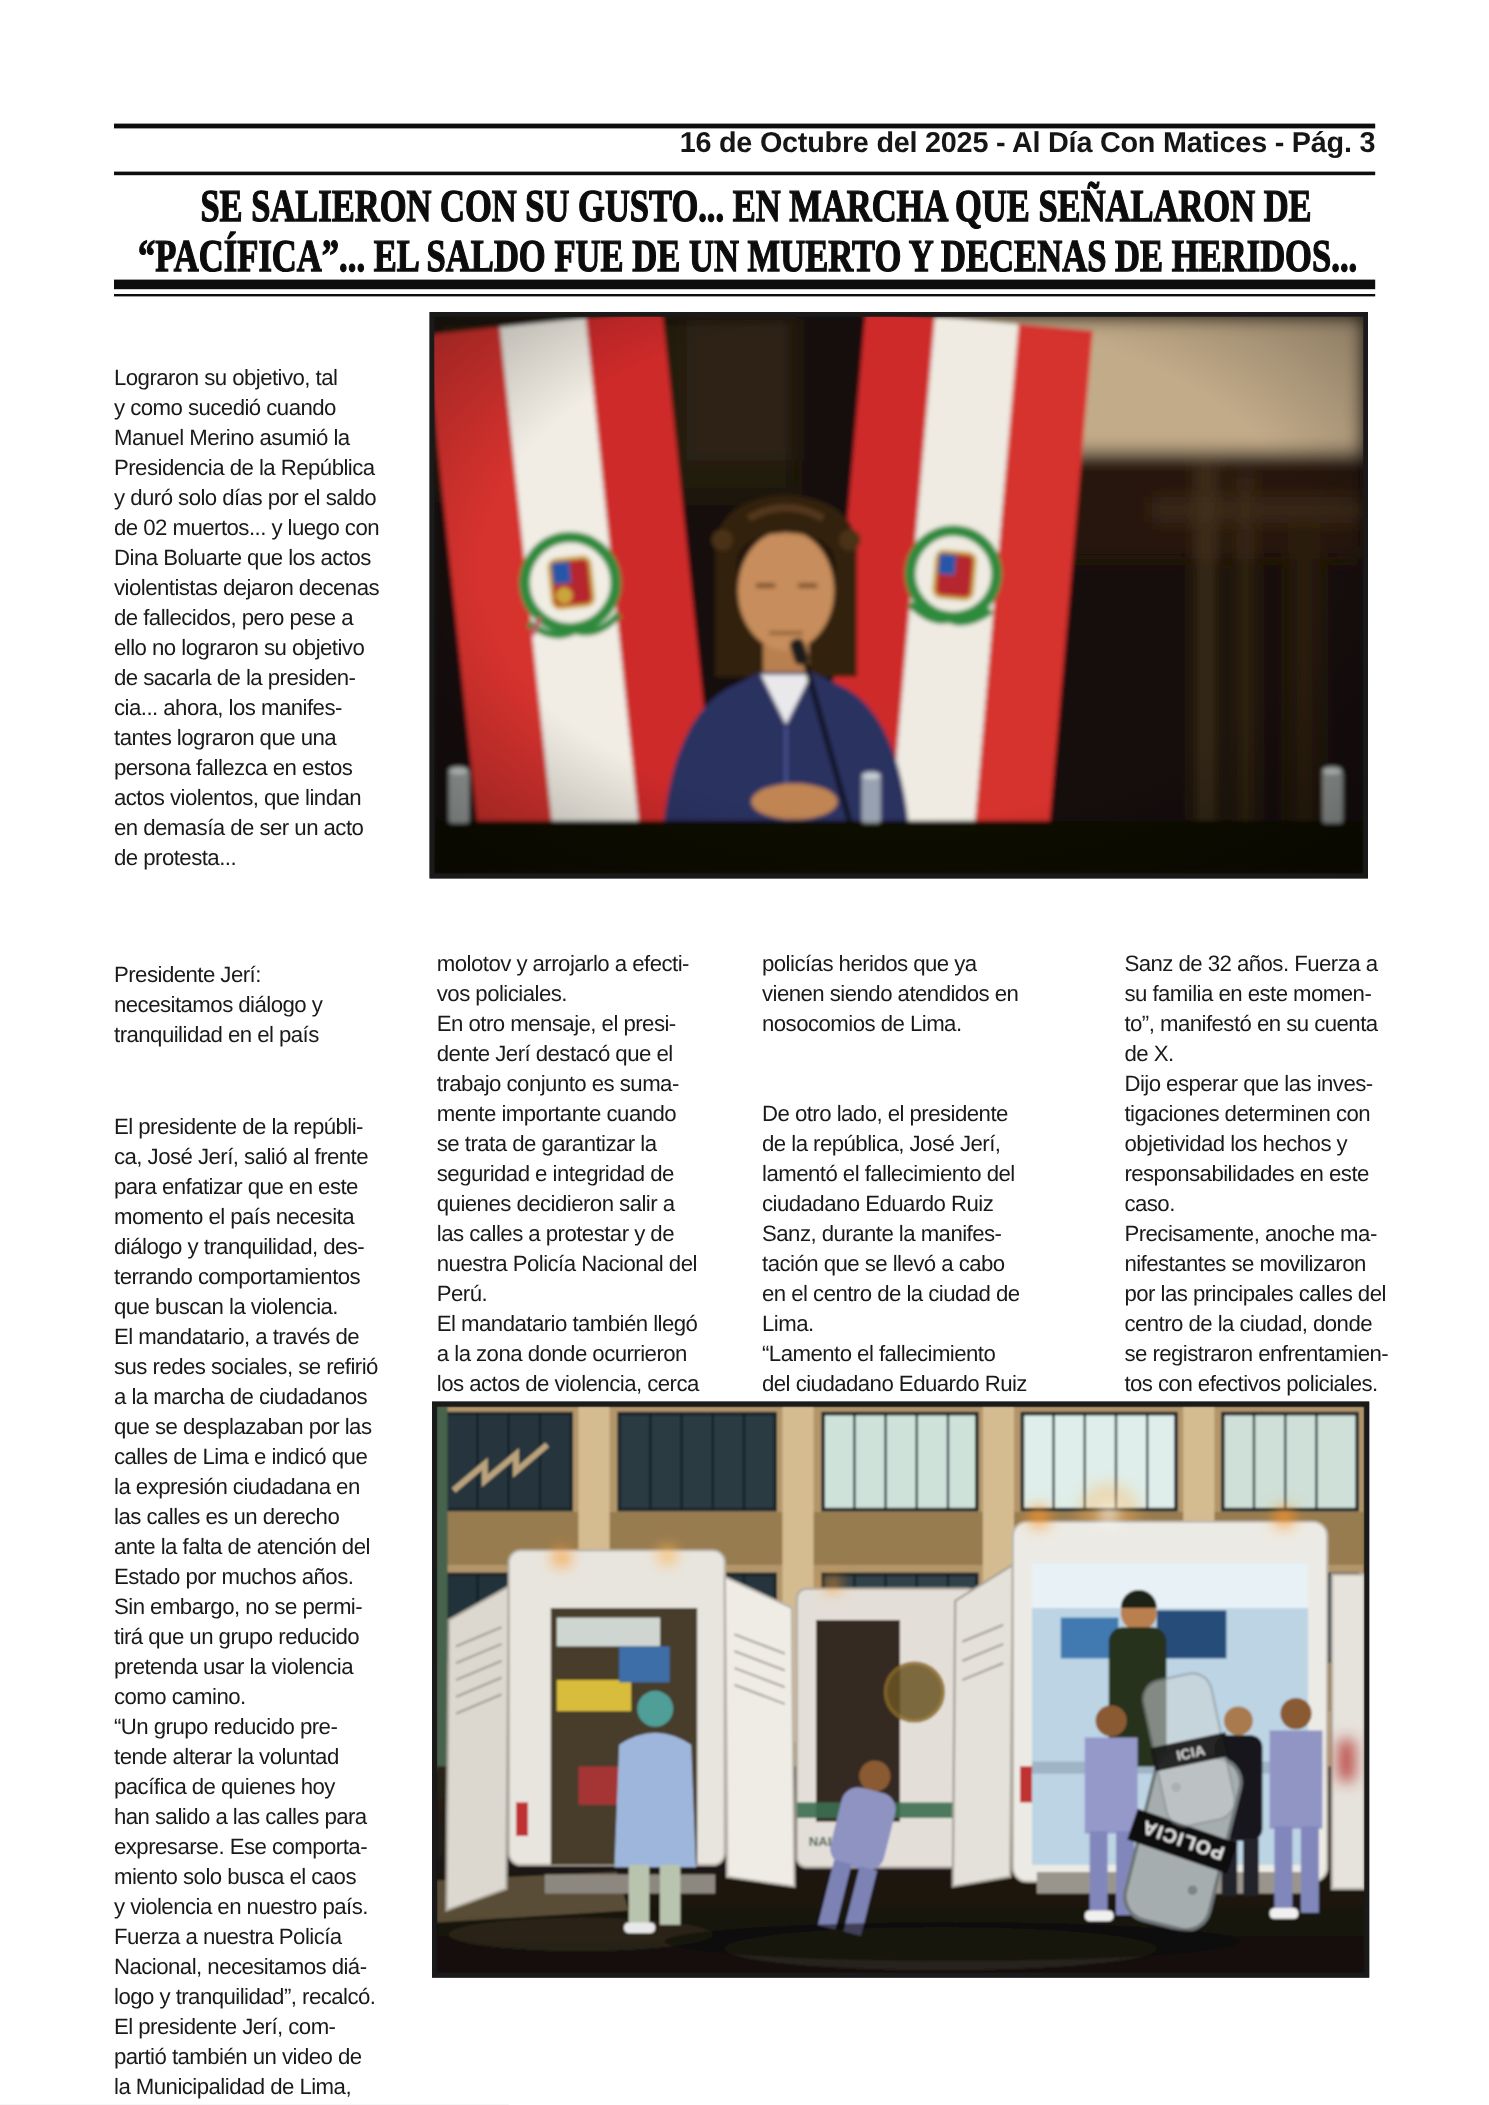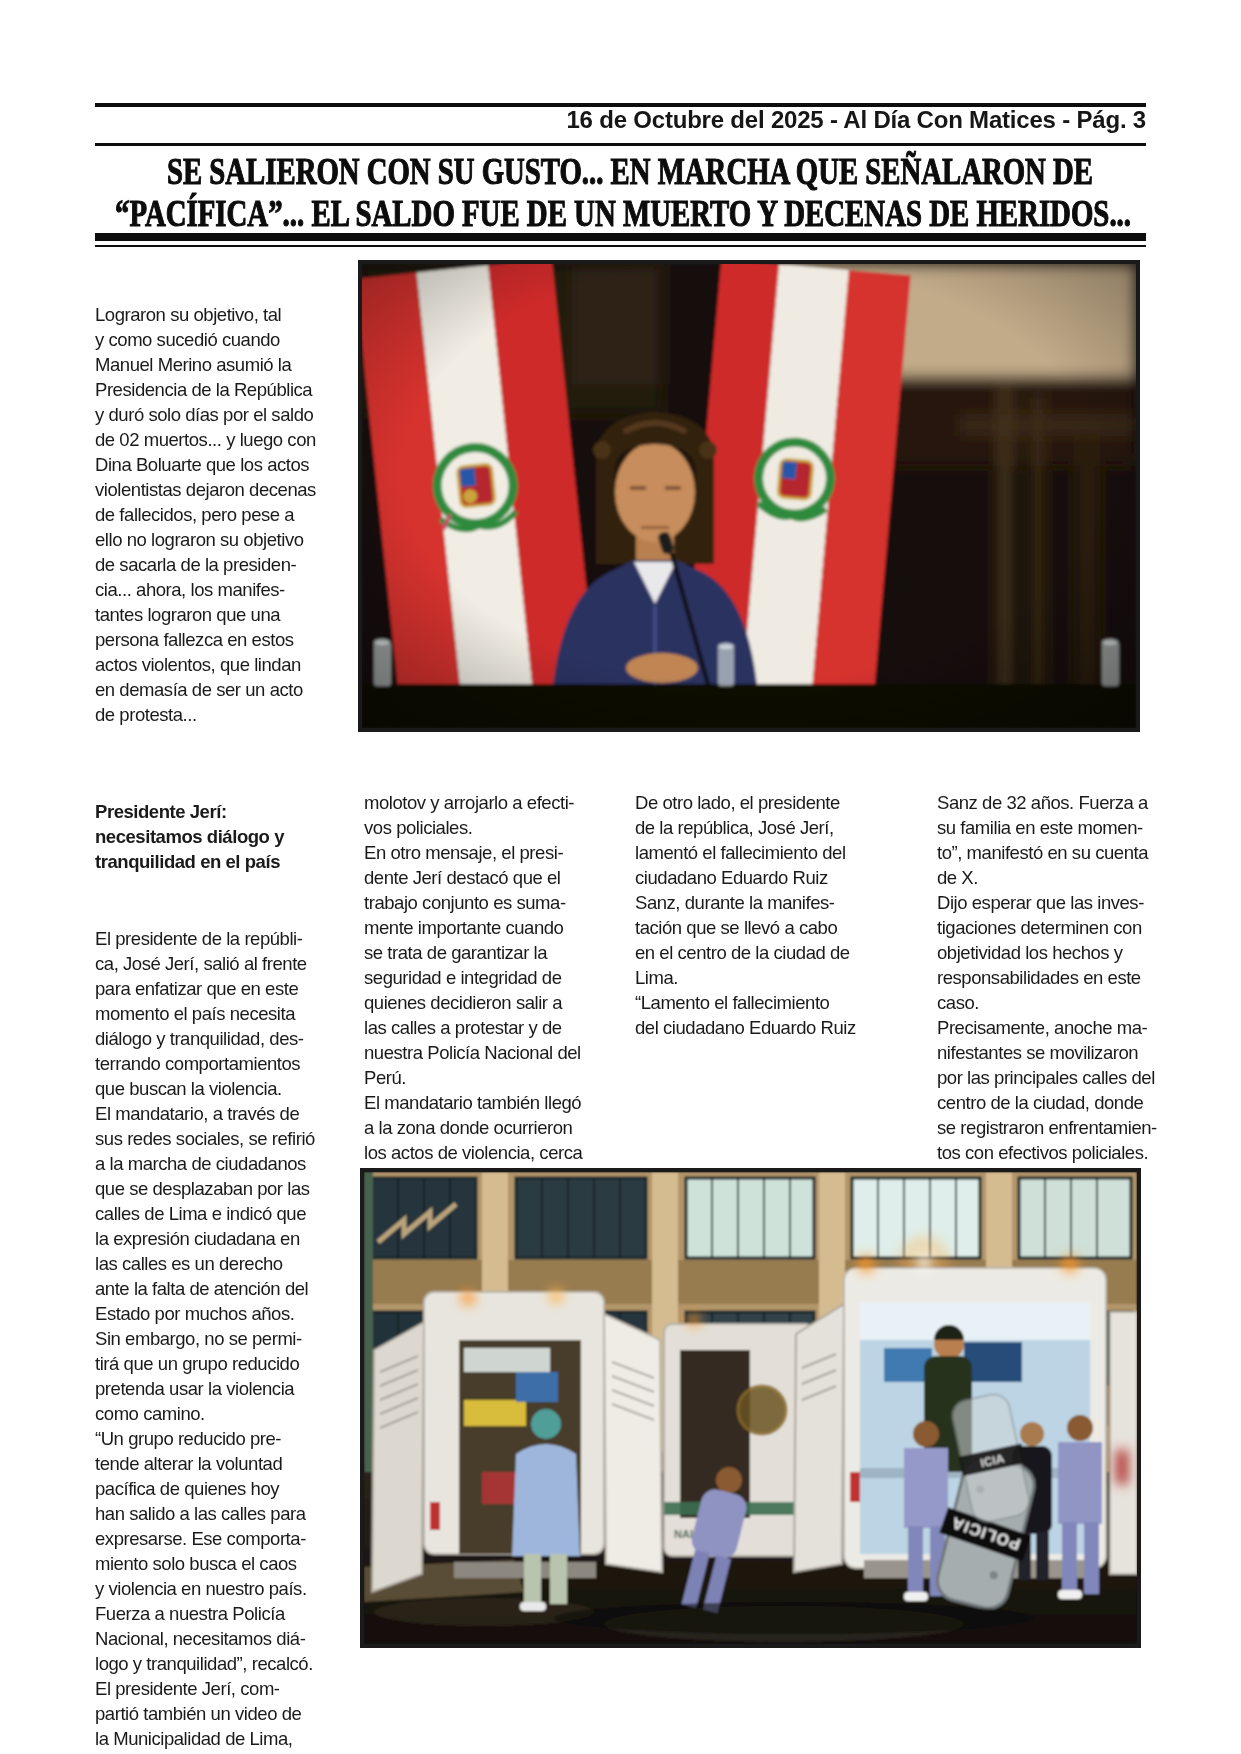"Presidente Jerí:" .subhead { font-weight: bold -> normal }
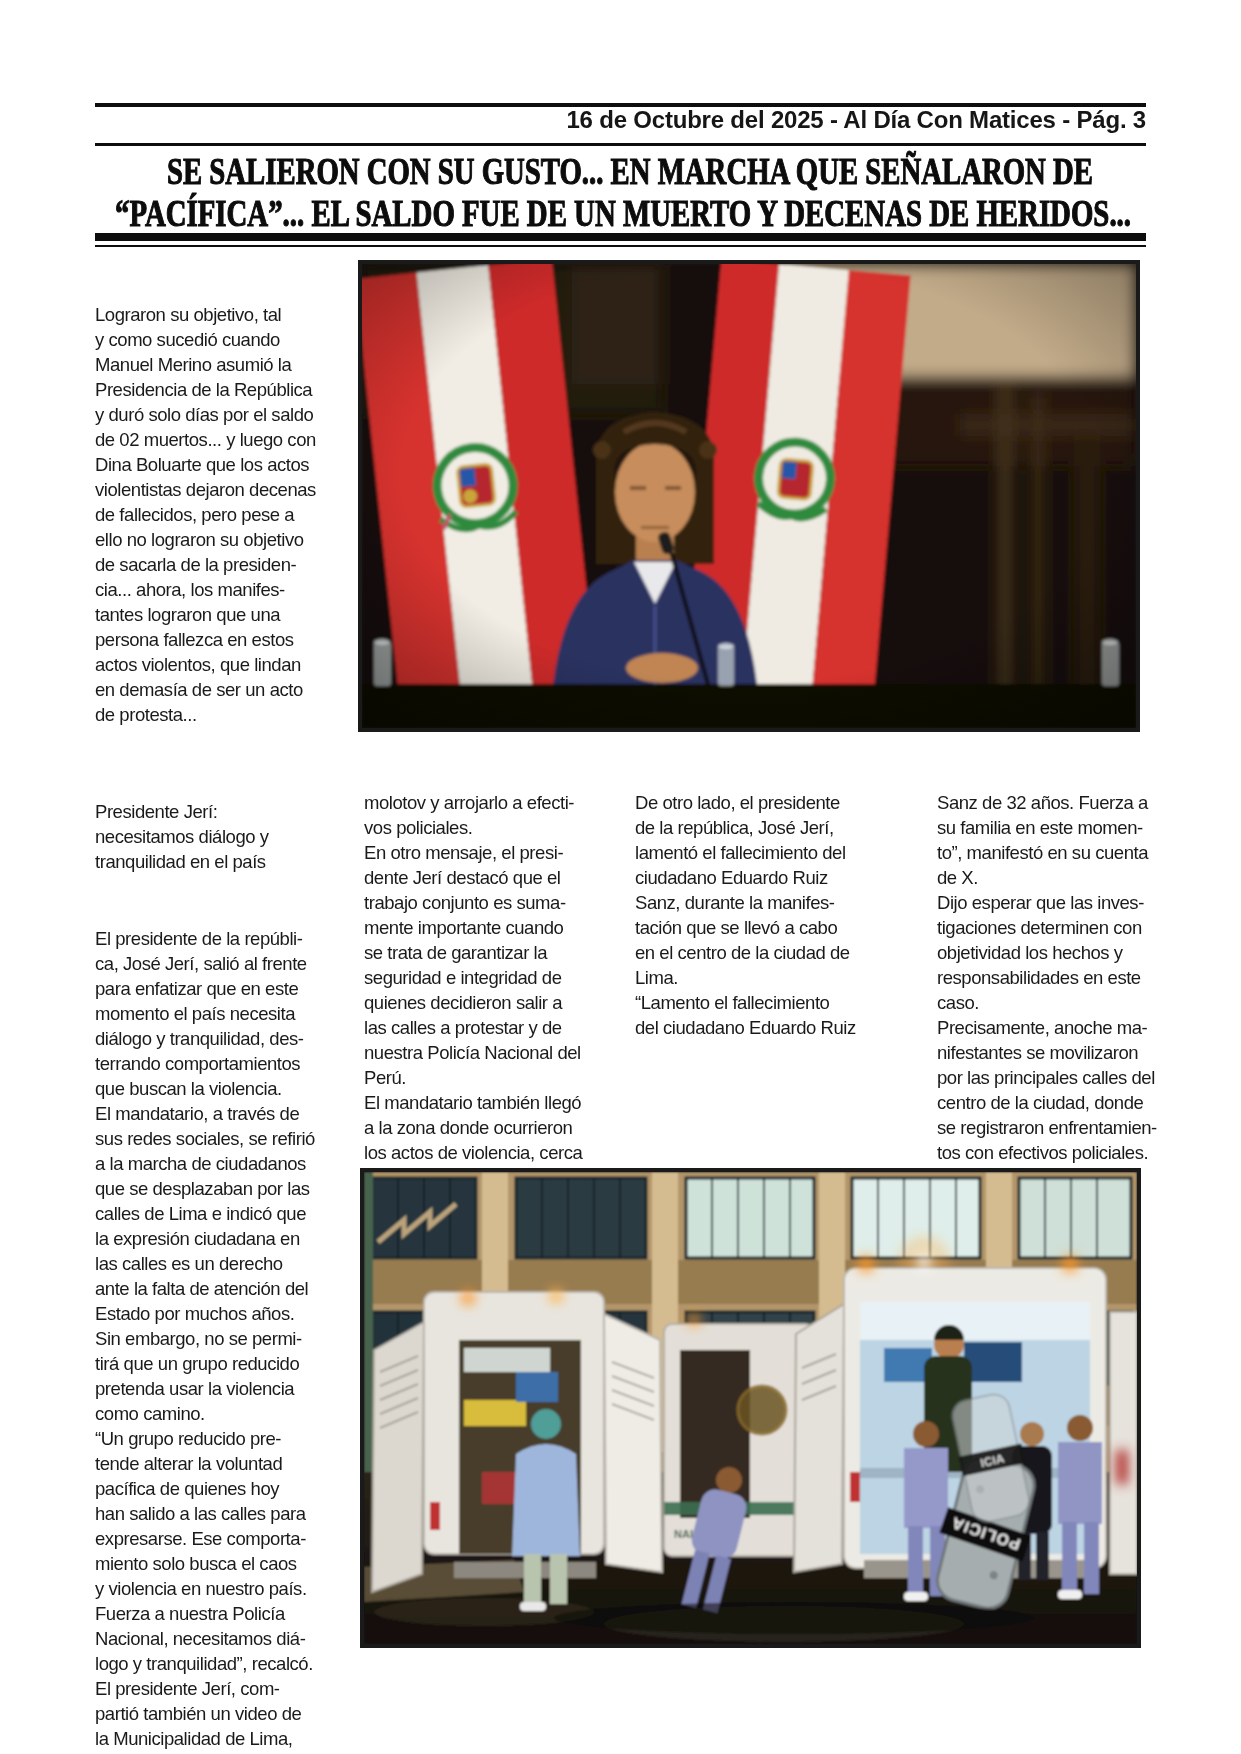"policías heridos que ya" div { html: none -> <div>policías heridos que ya vienen siendo atendidos en nosocomios de Lima.</div> }
